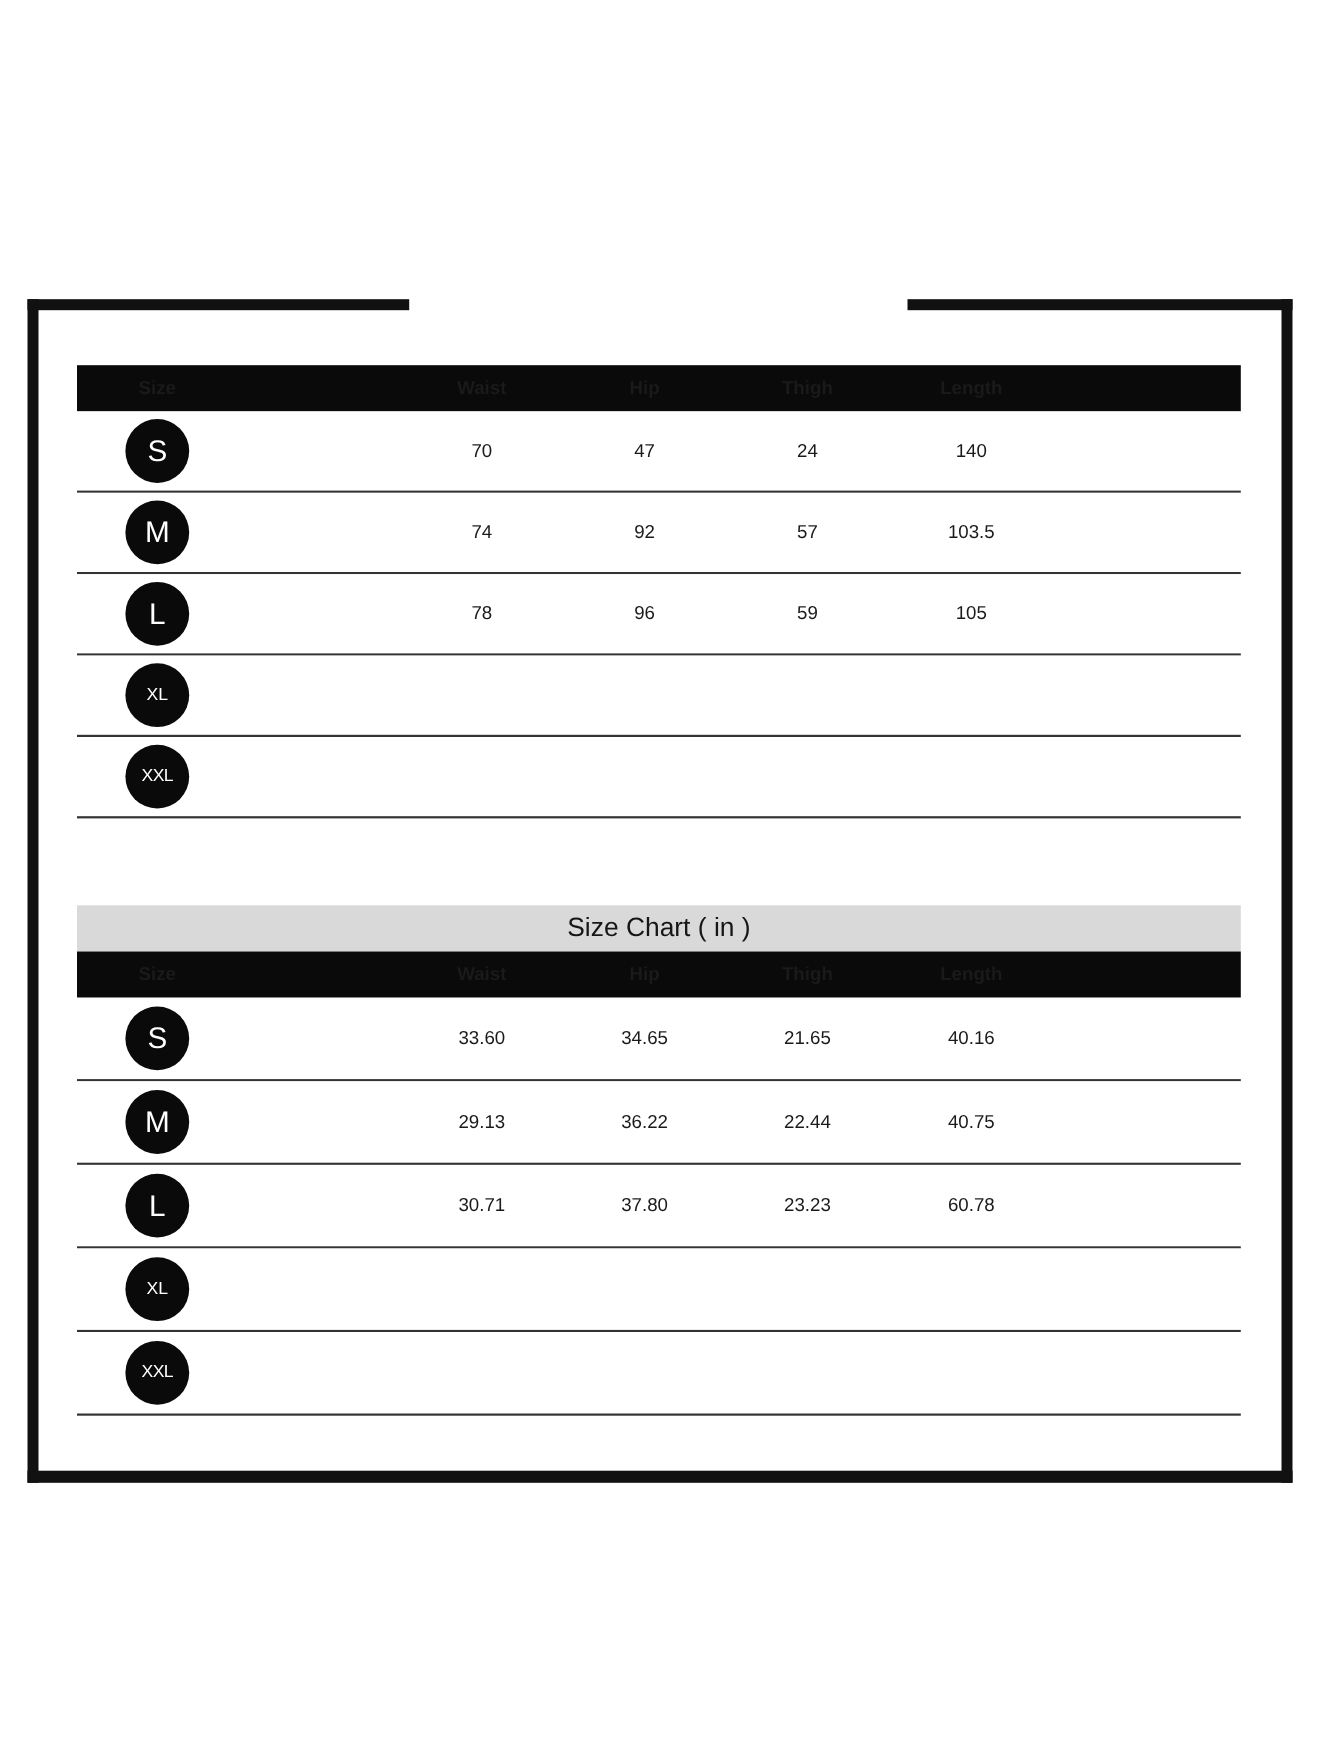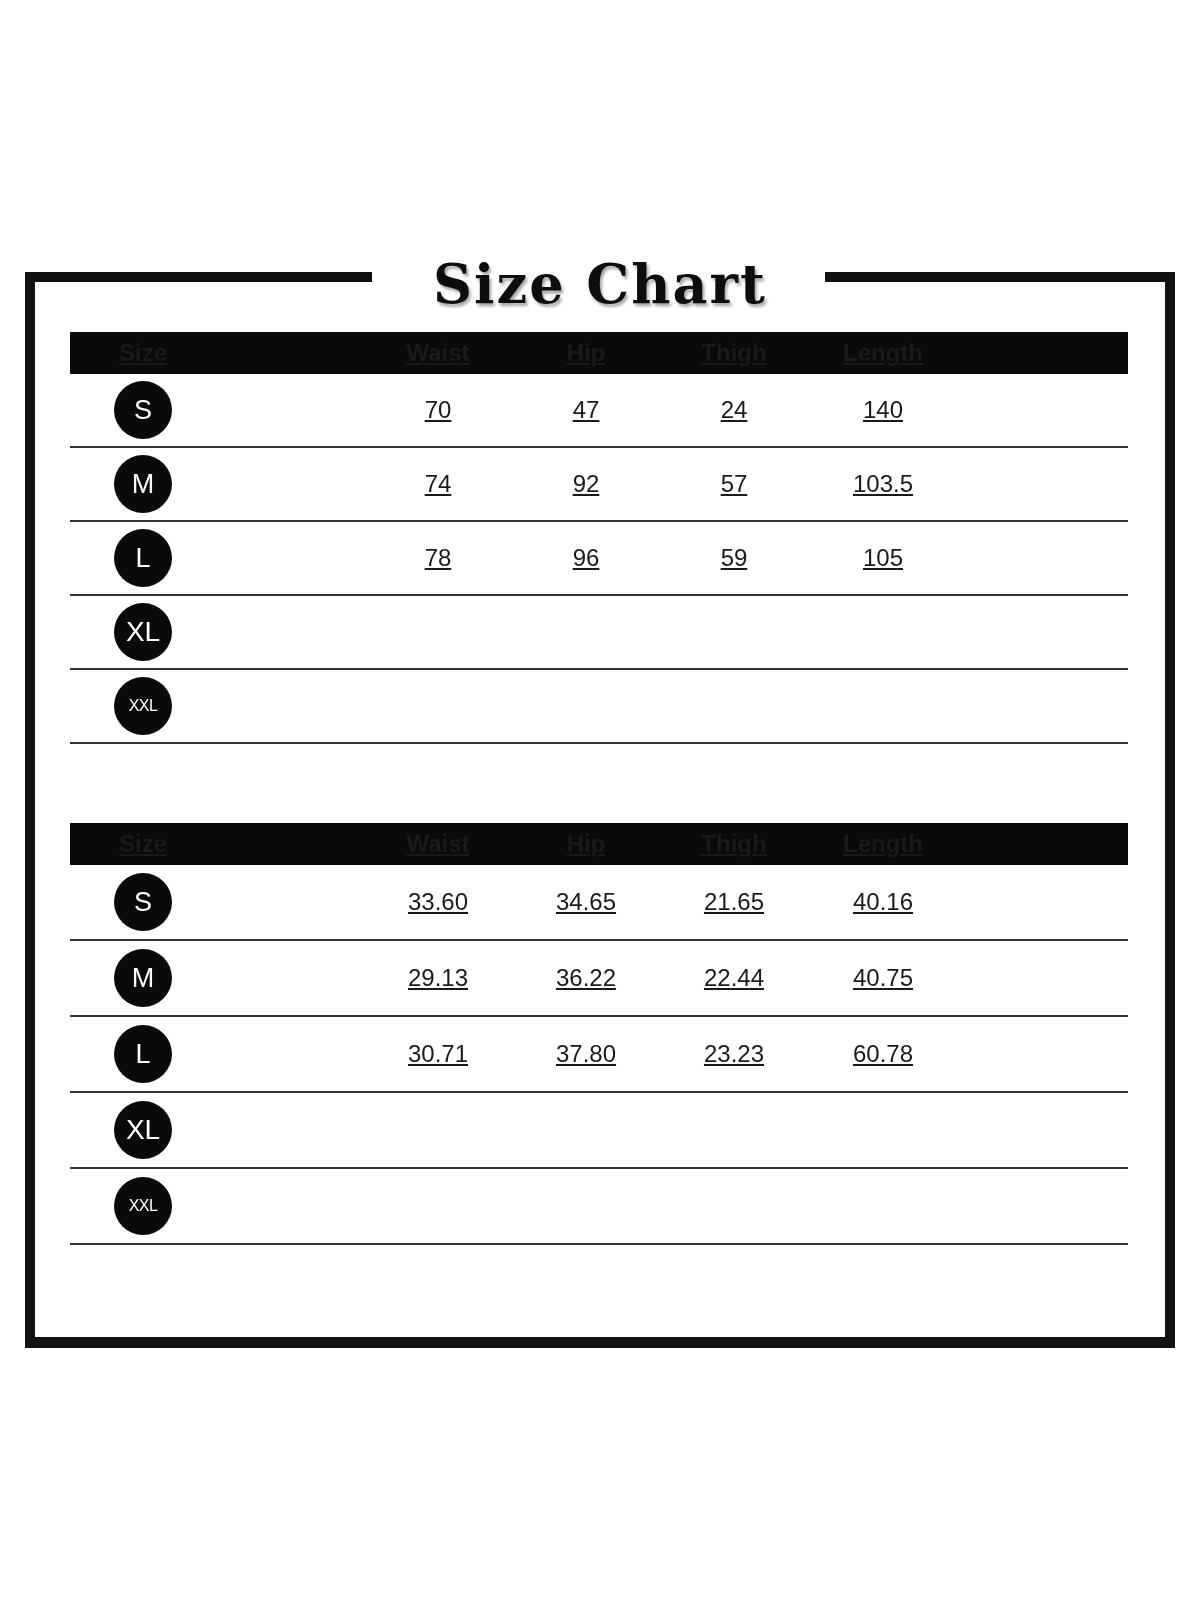"Size Chart" h1.page-title { html: <h1>Size Chart</h1> -> none }
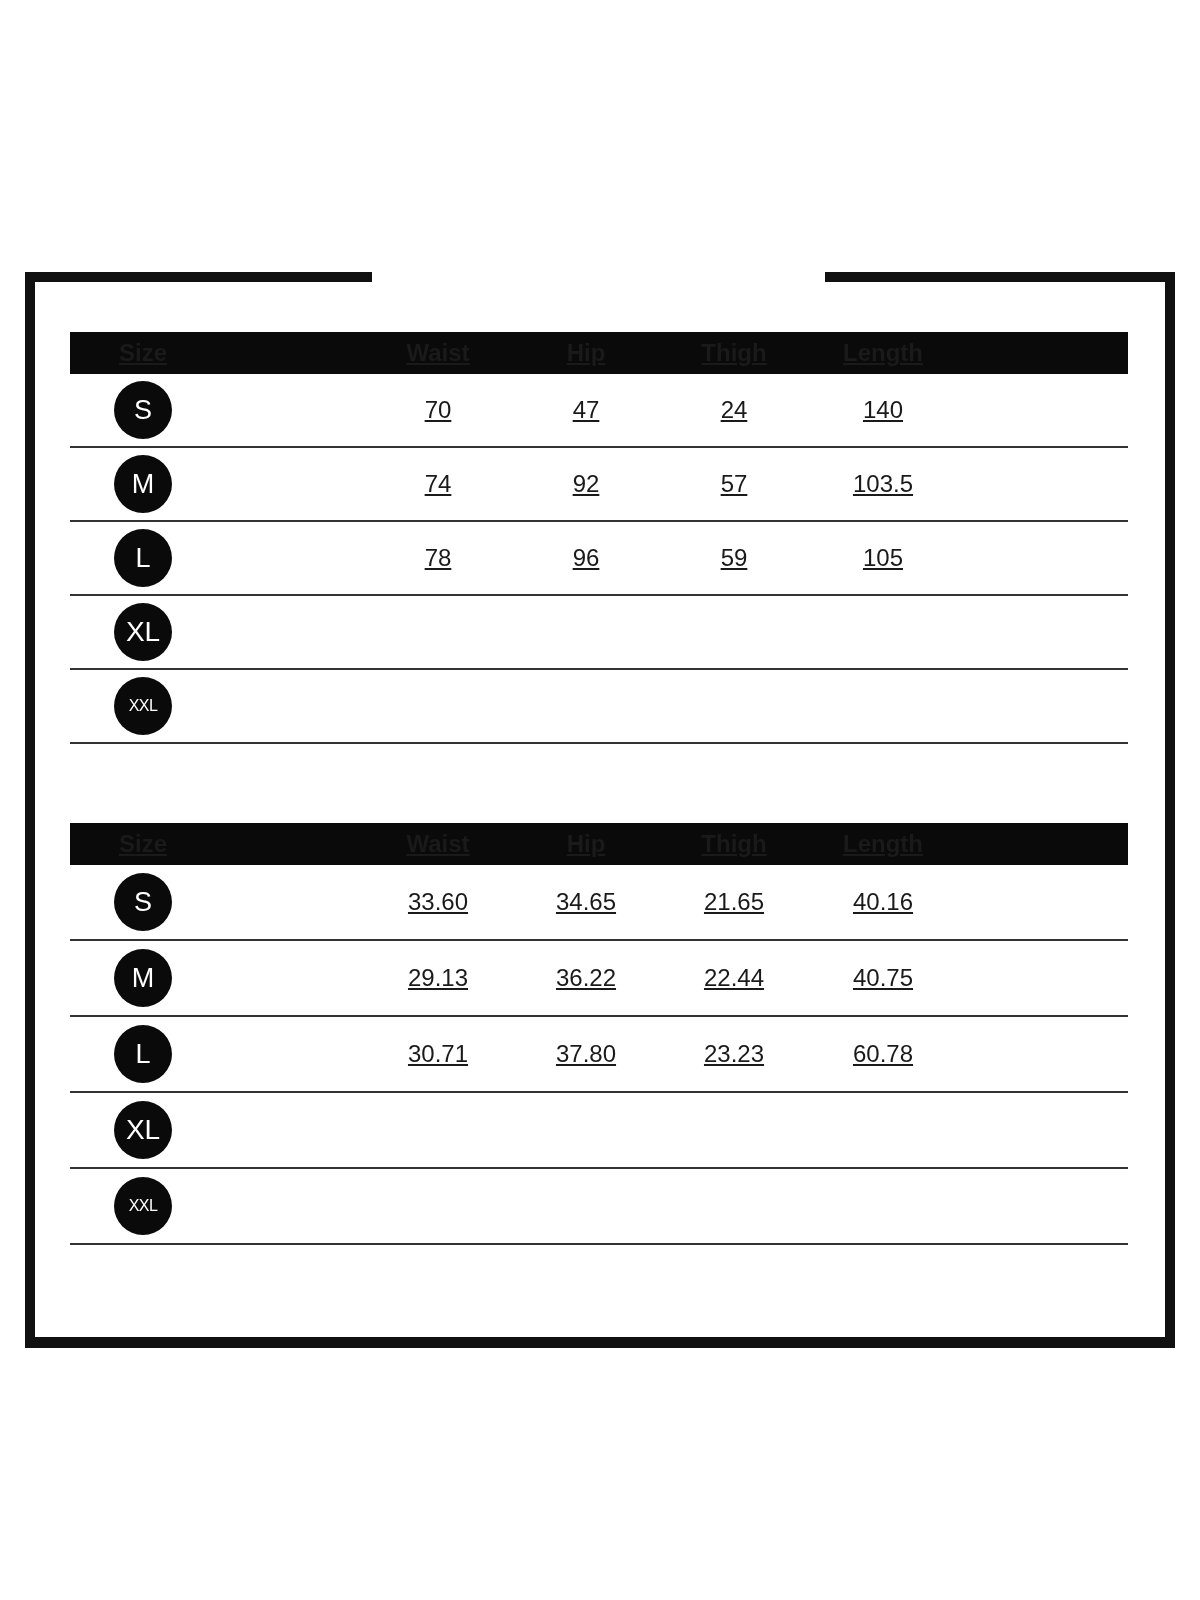"70" .cell { font-size: 24px -> 17px; text-decoration: underline -> none }
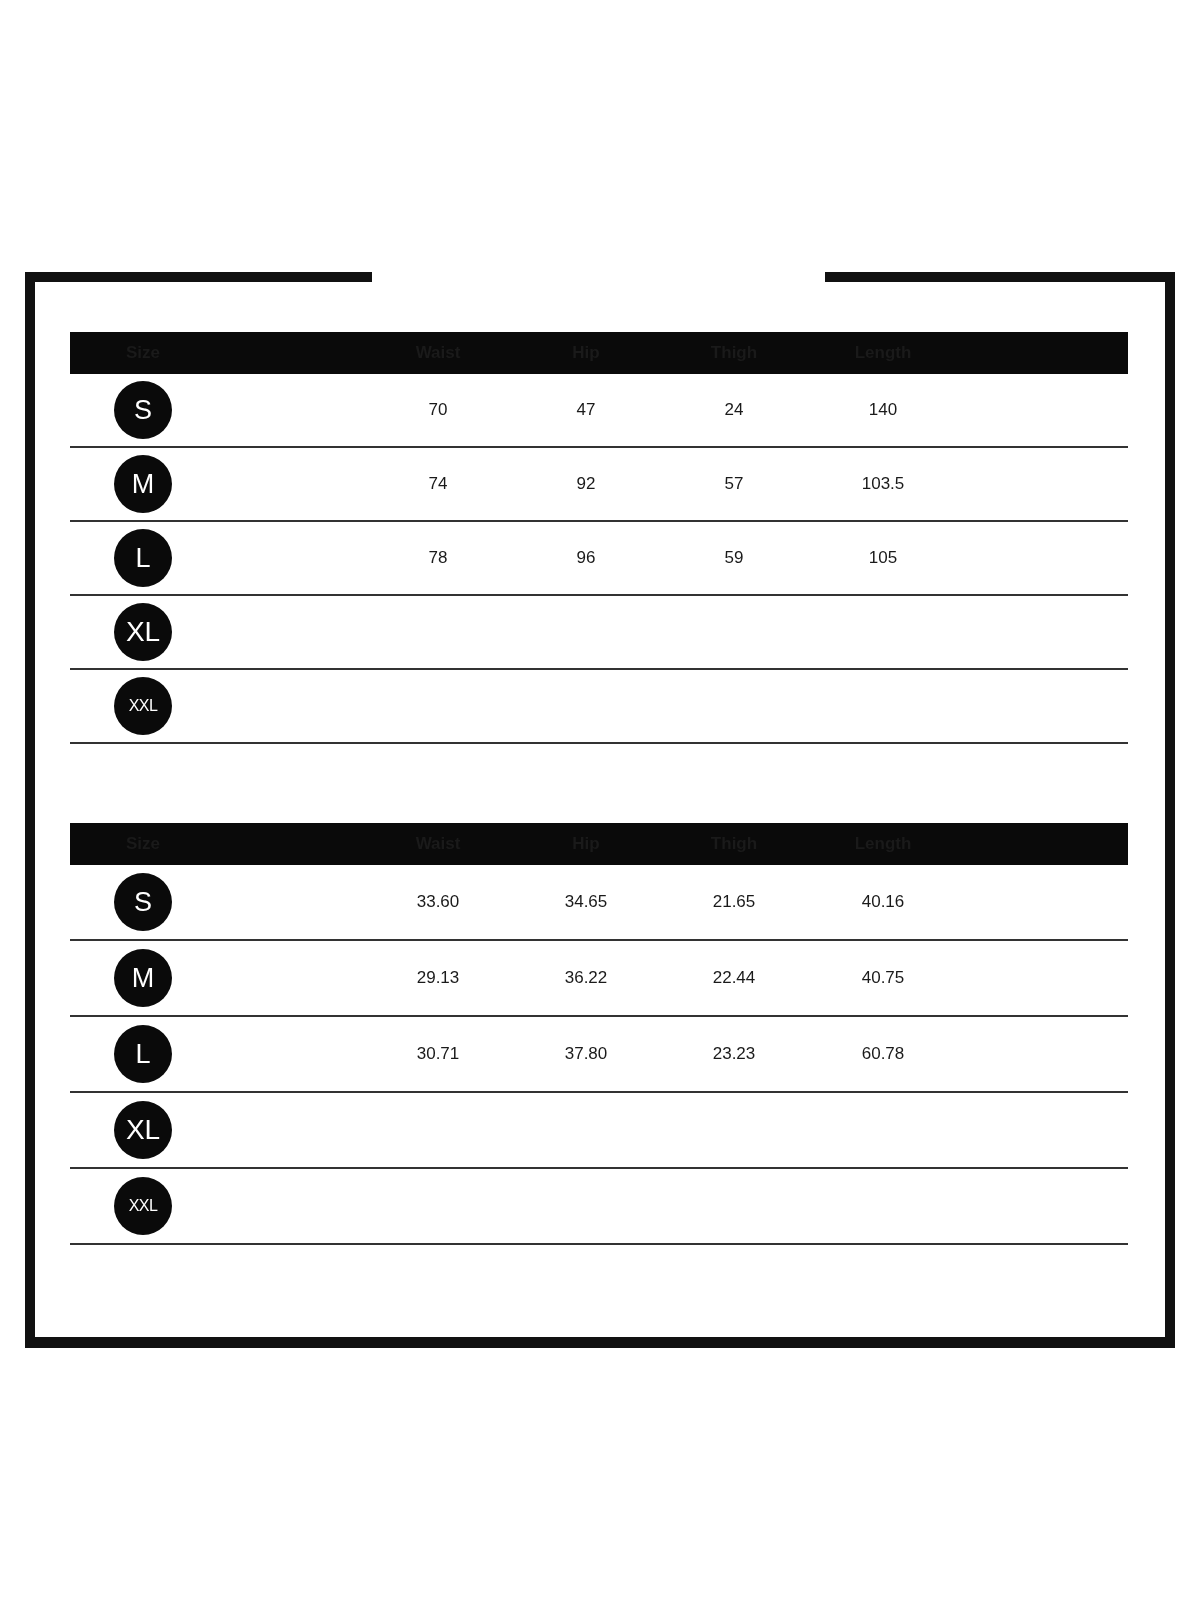"XL" .b-xl { font-size: 28px -> 16px }
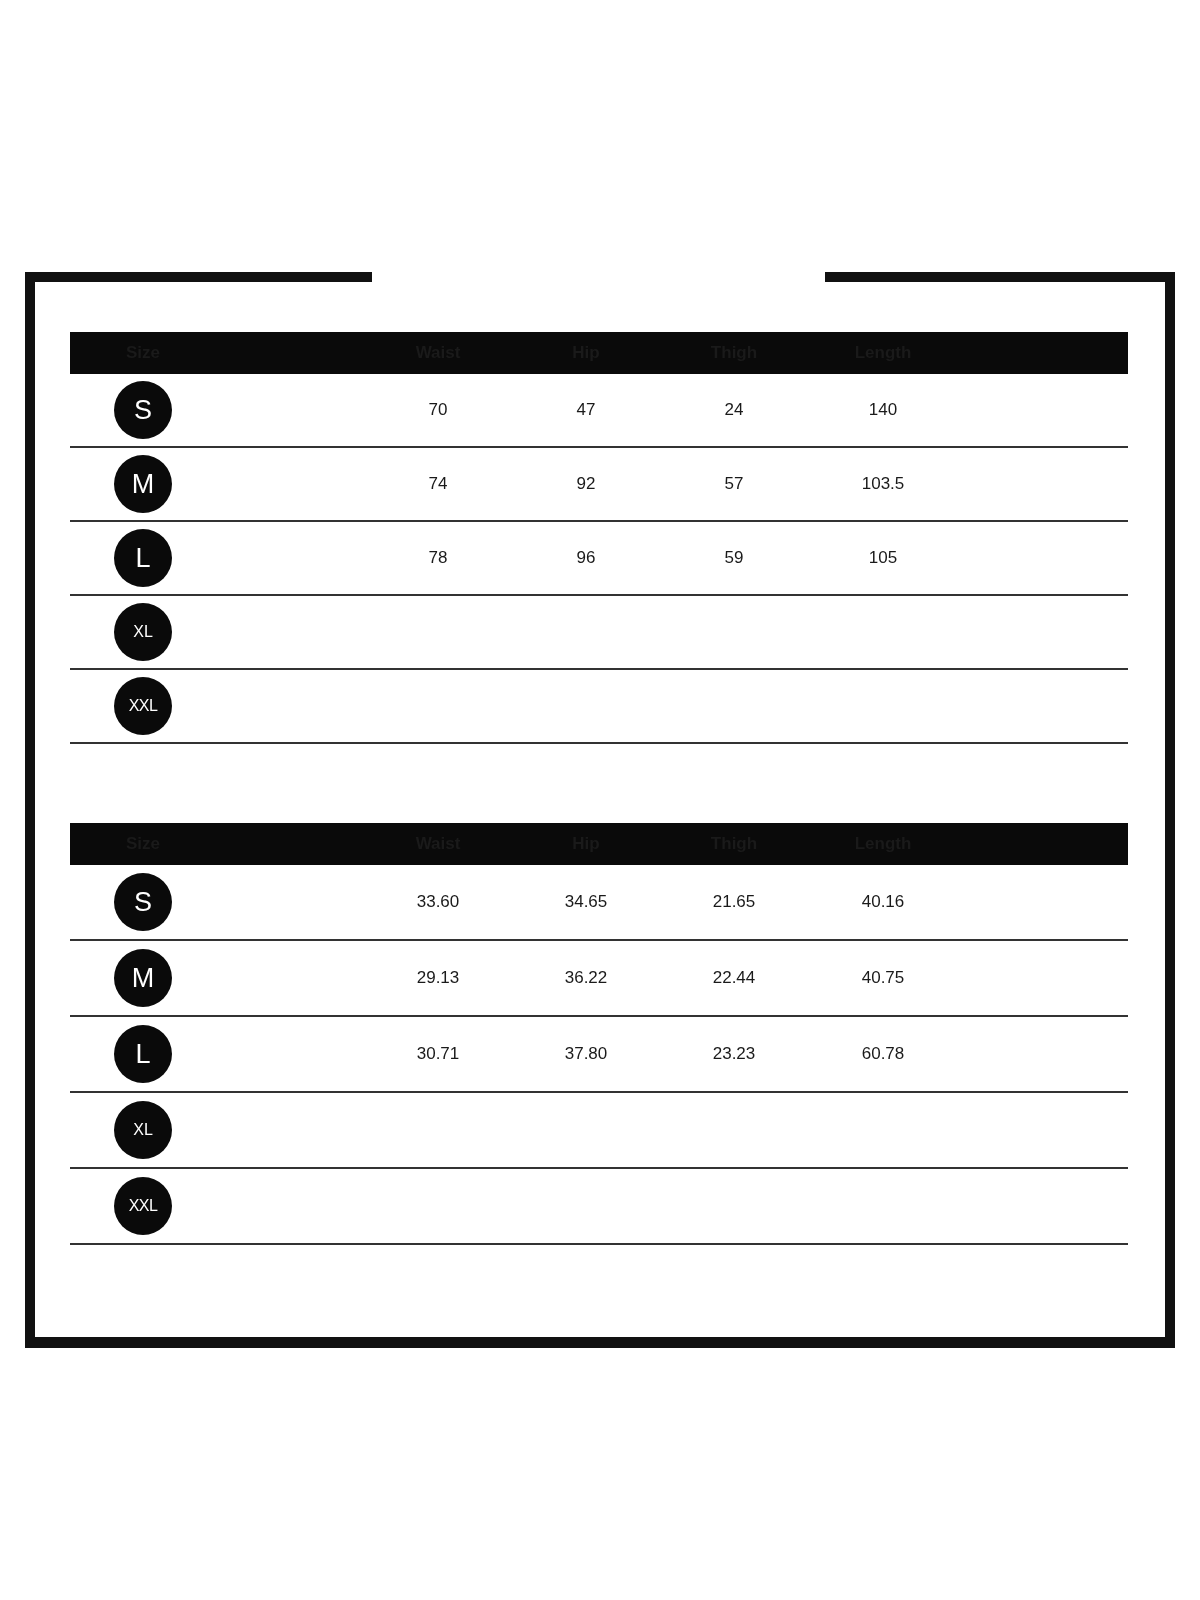"Size Chart ( in )" div.caption { html: none -> <div>Size Chart ( in )</div> }
